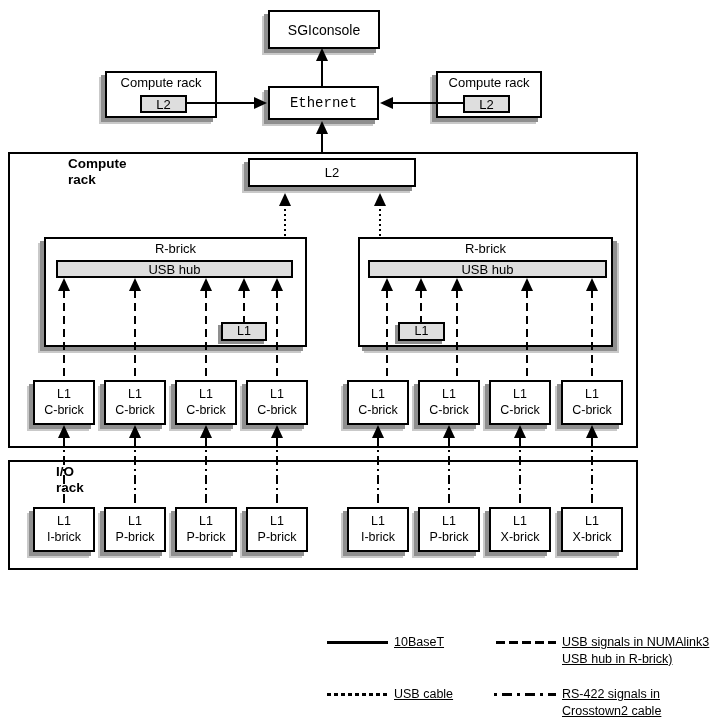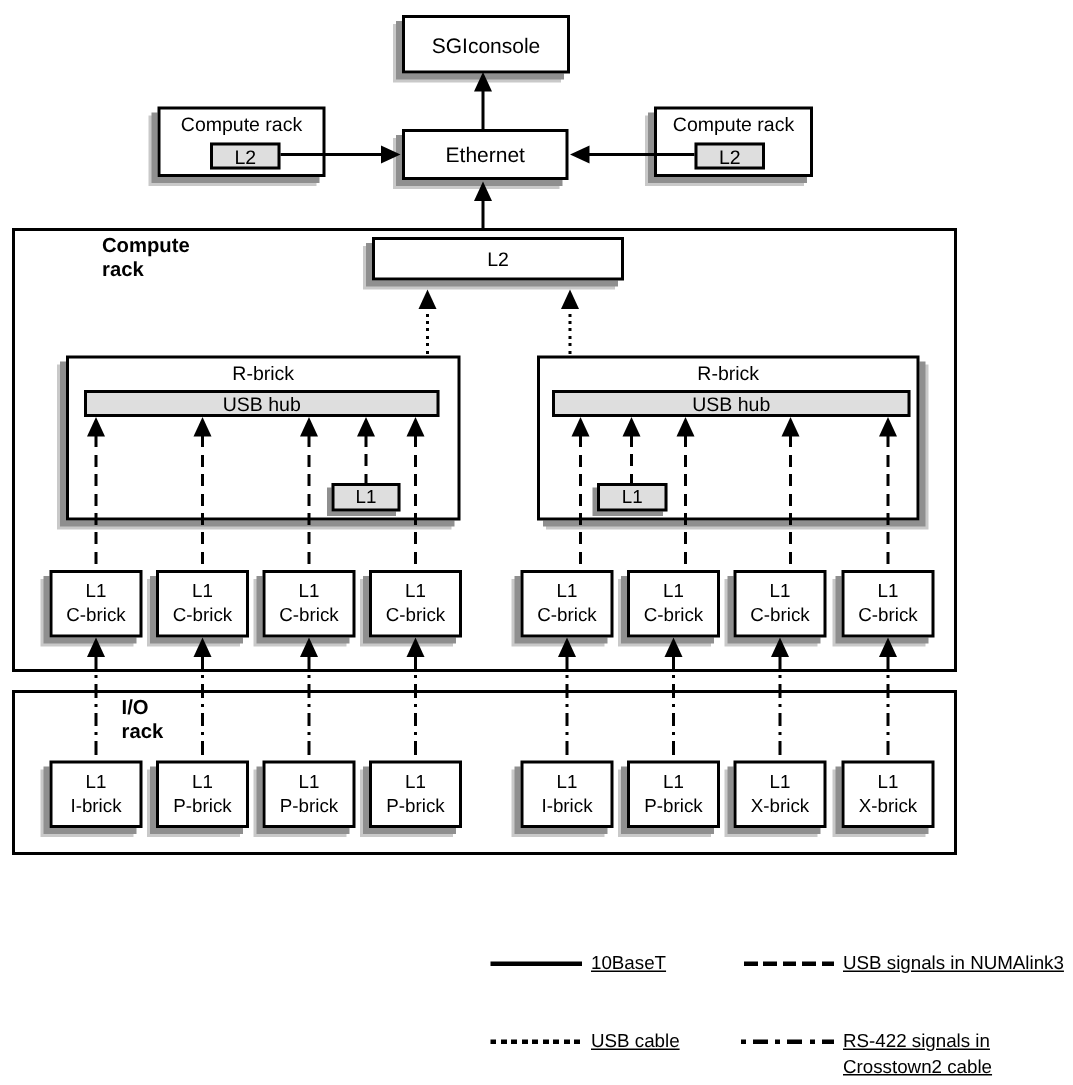"Ethernet" div.box { font-family: none -> Liberation Mono, monospace }
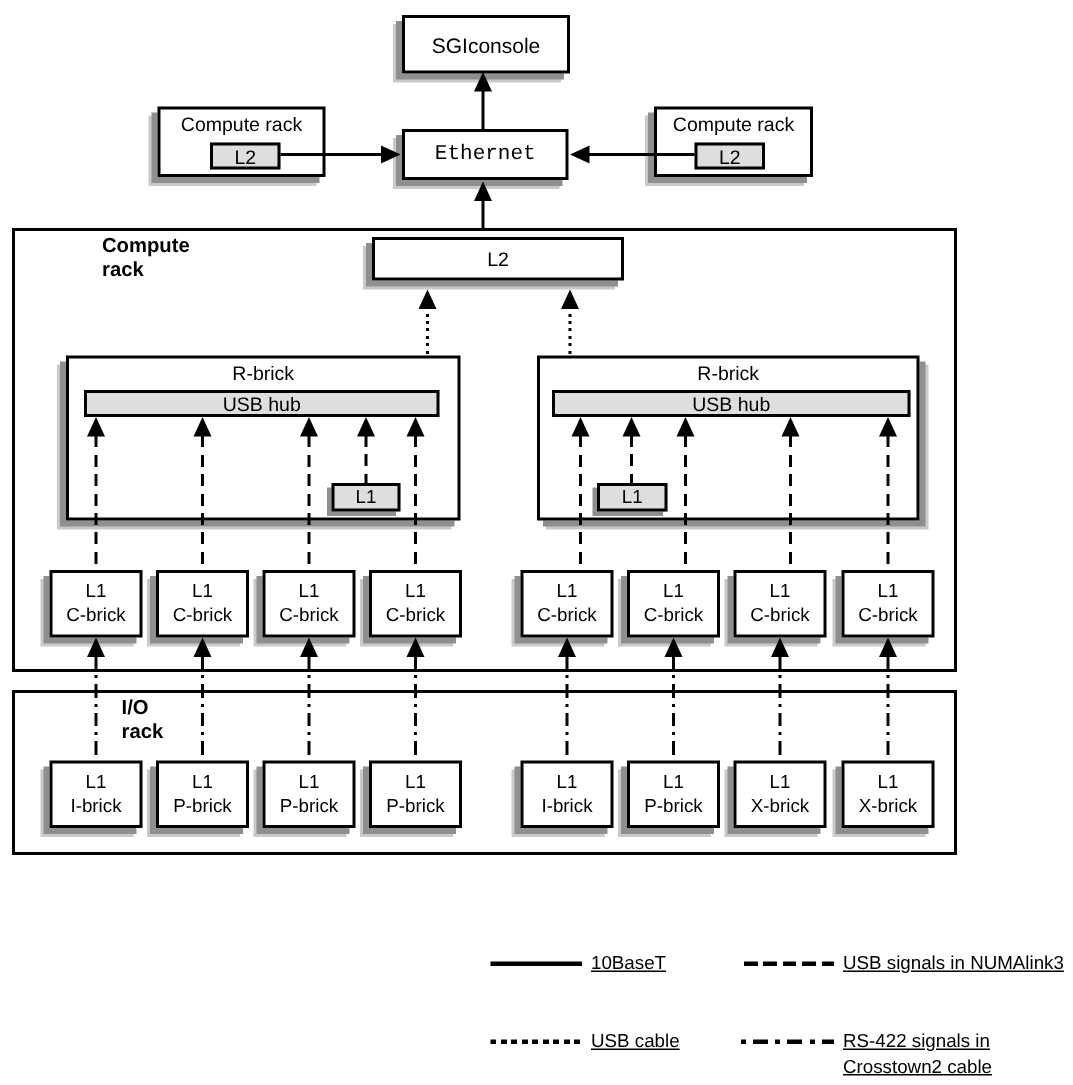"I/O" div.lbl { left: 33px -> 8px }
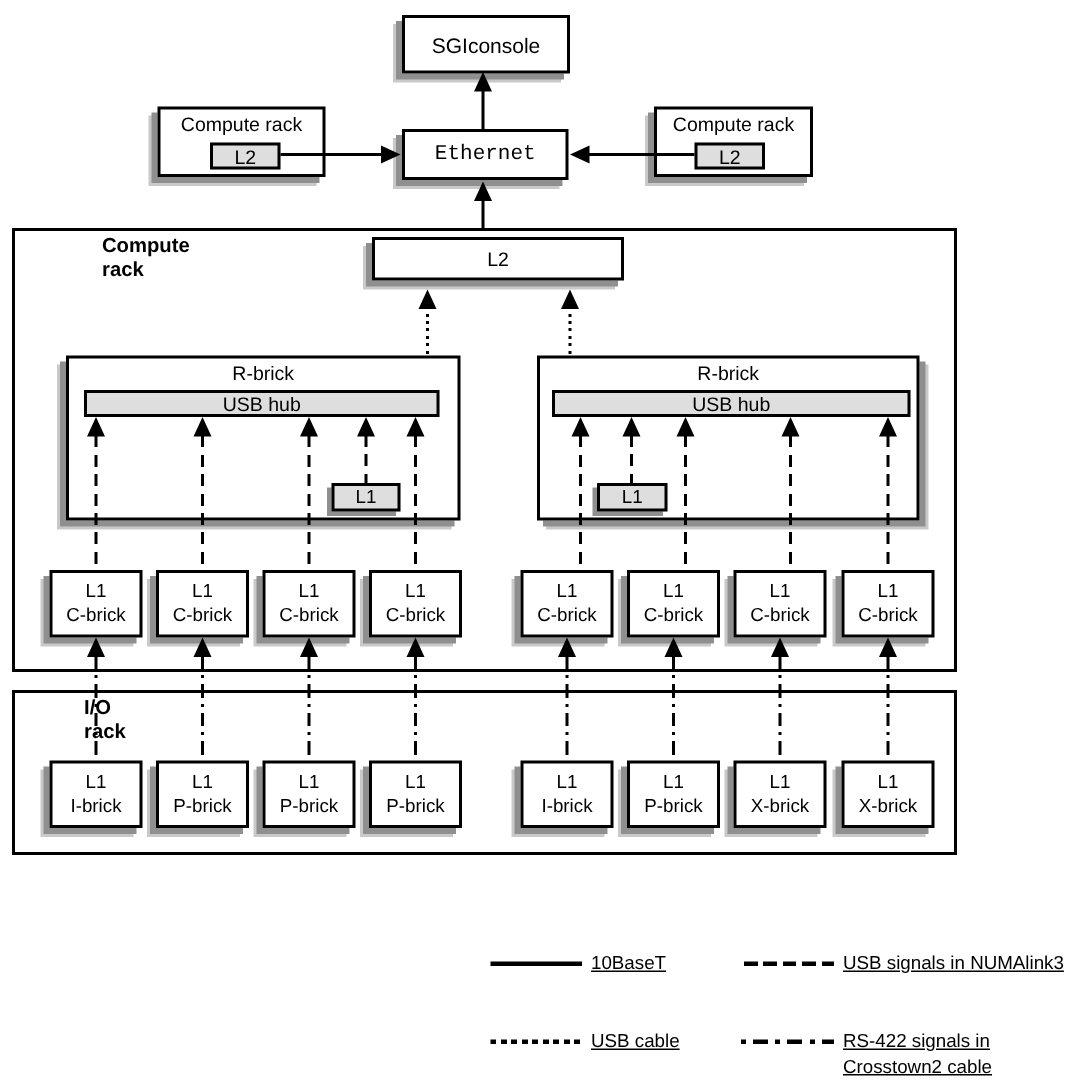"USB hub in R-brick)" div { html: none -> <div>USB hub in R-brick)</div> }
